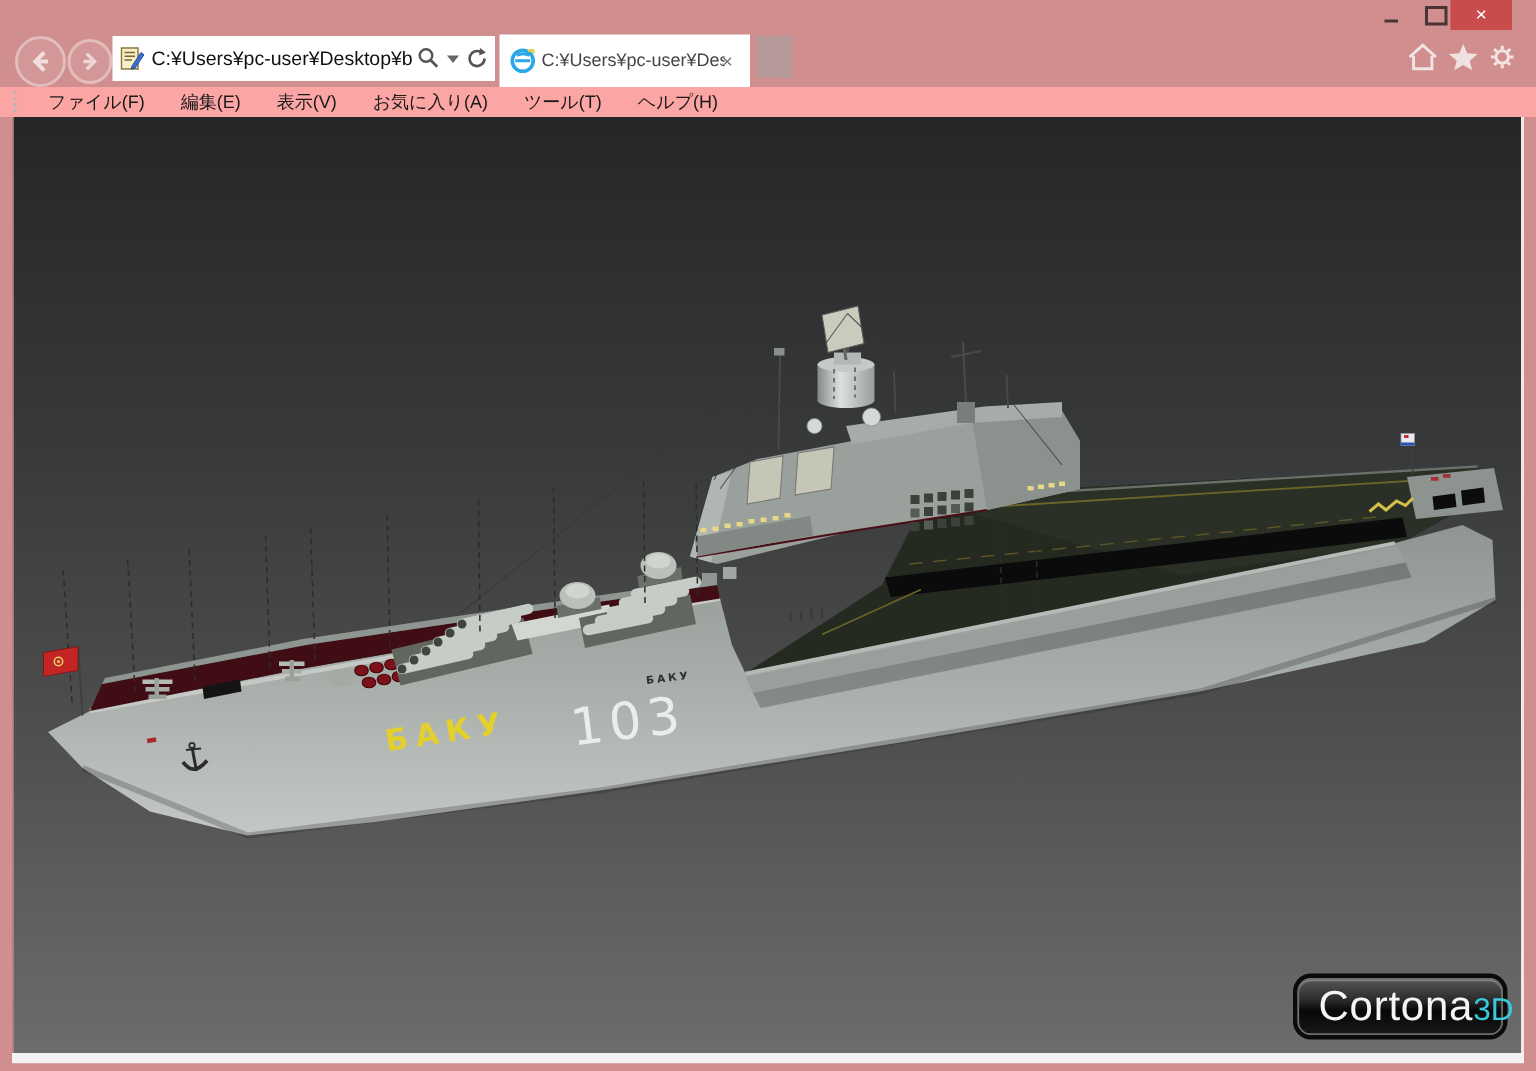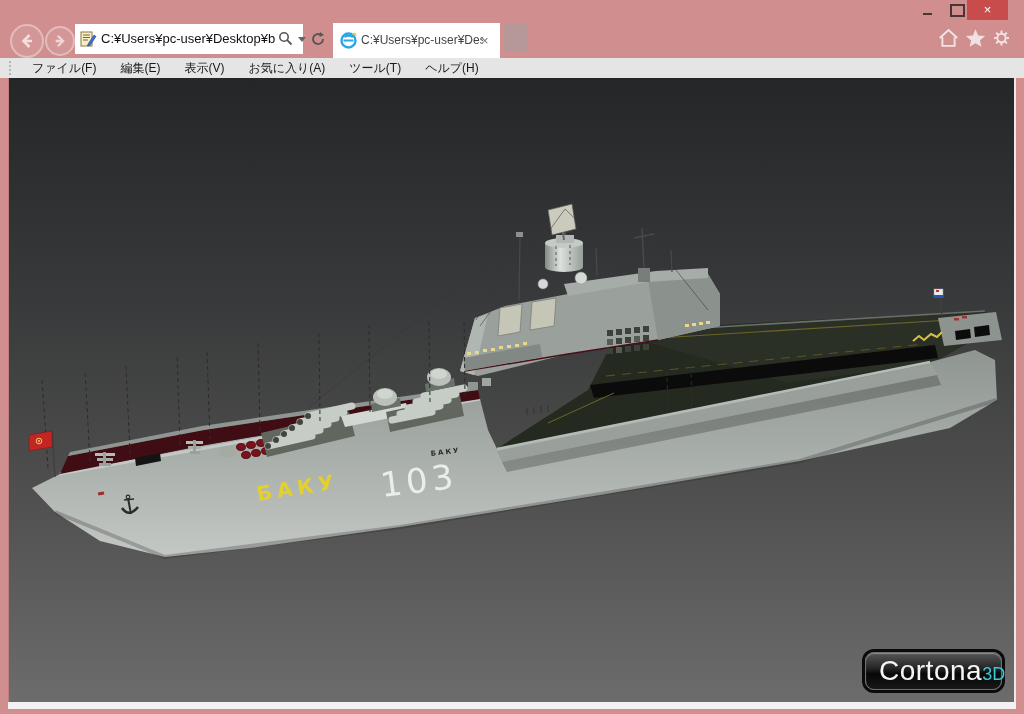"C:¥Users¥pc-user¥Desktop¥b" .addressbar { width: 228px -> 255px }
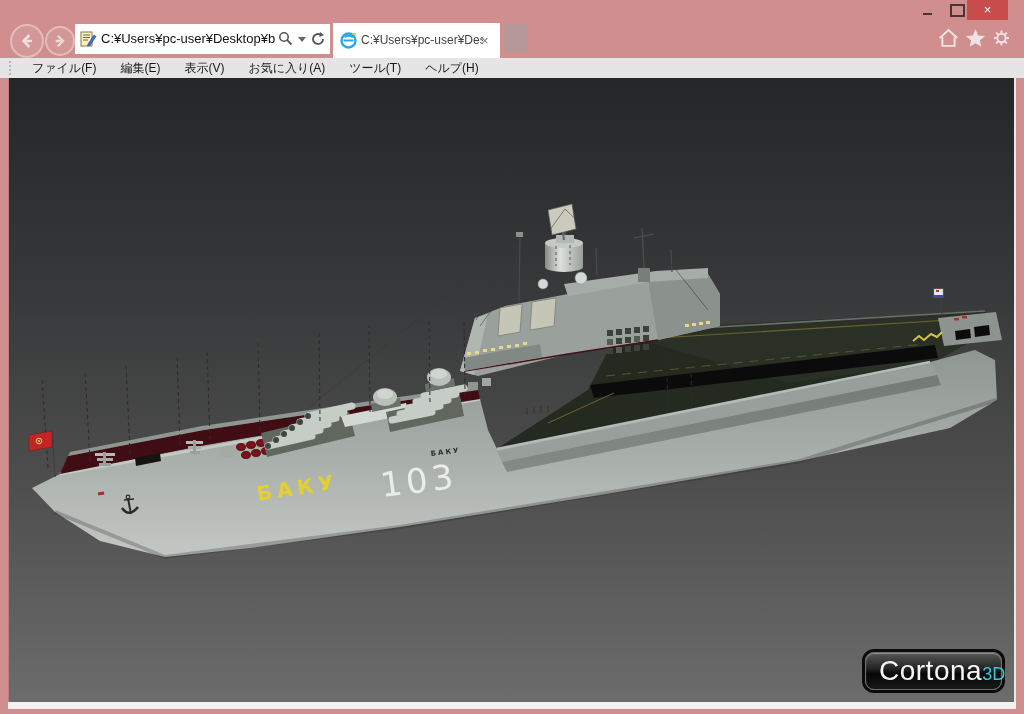"ファイル(F)" .menubar { background: #e5e5e5 -> #fca5a5 }
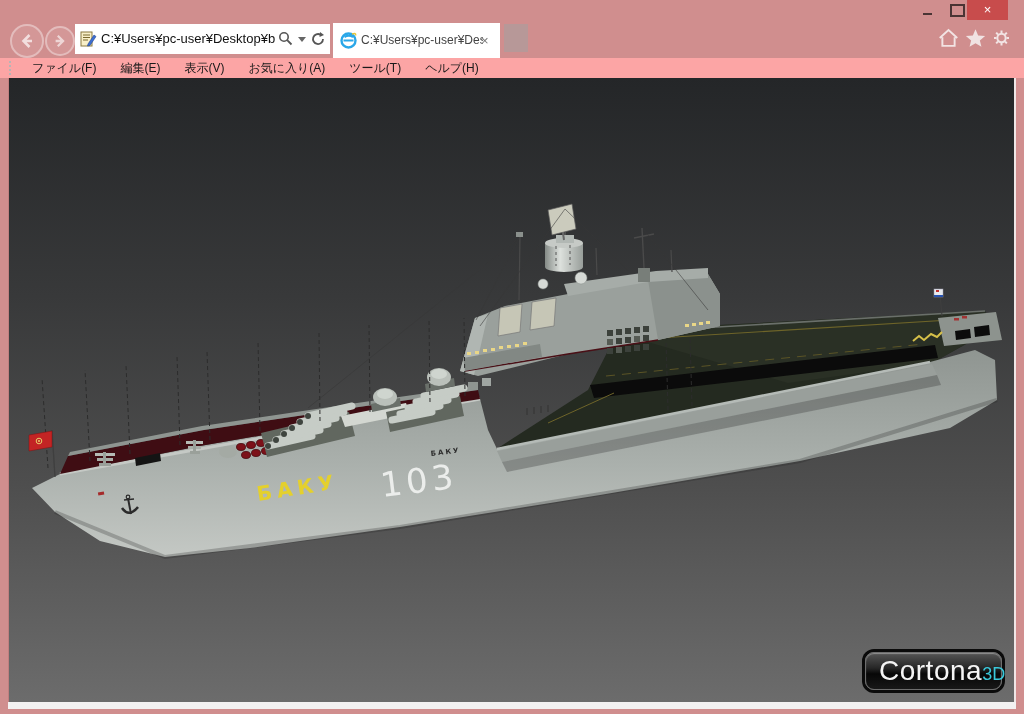"3D" .cortona .suffix { font-size: 18px -> 21px }
